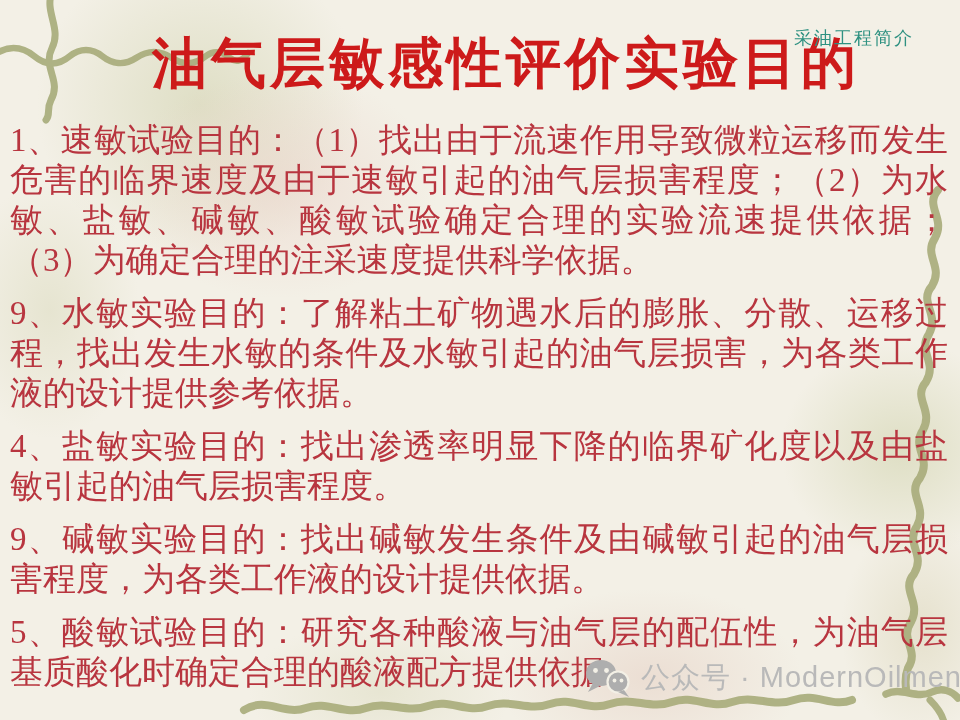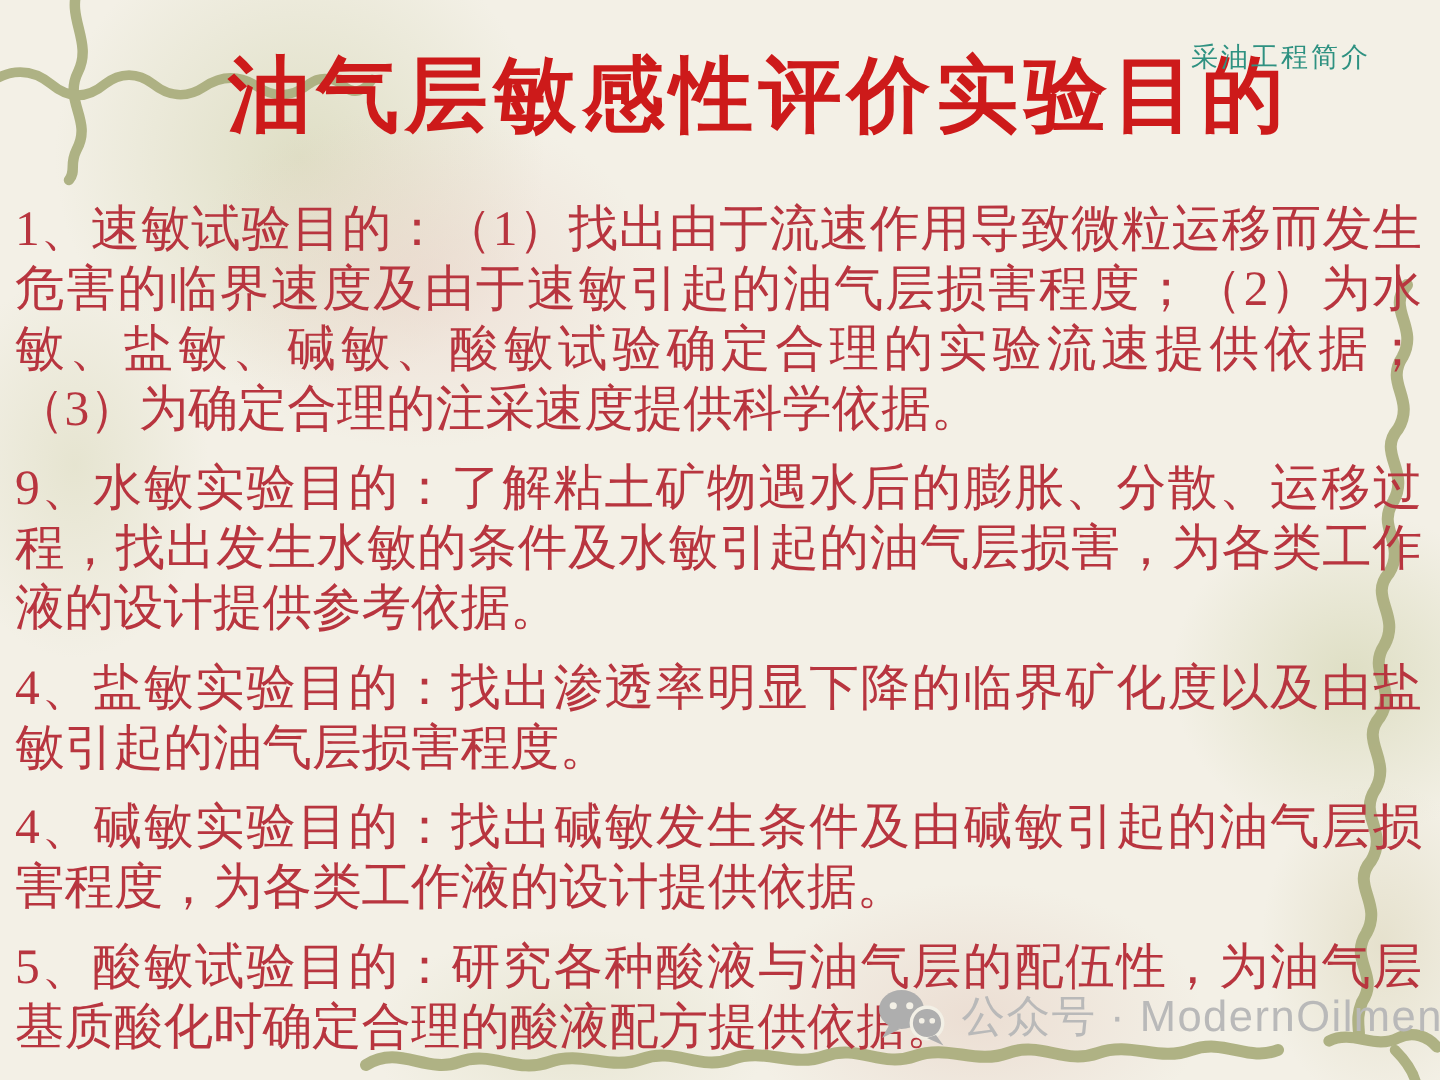"1、速敏试验目的：（1）找出由于流速作用导致微粒运移而发生危害的临界速度及由于速" .content p { margin: 13px 0 13px 0 -> 0 0 13px 0 }
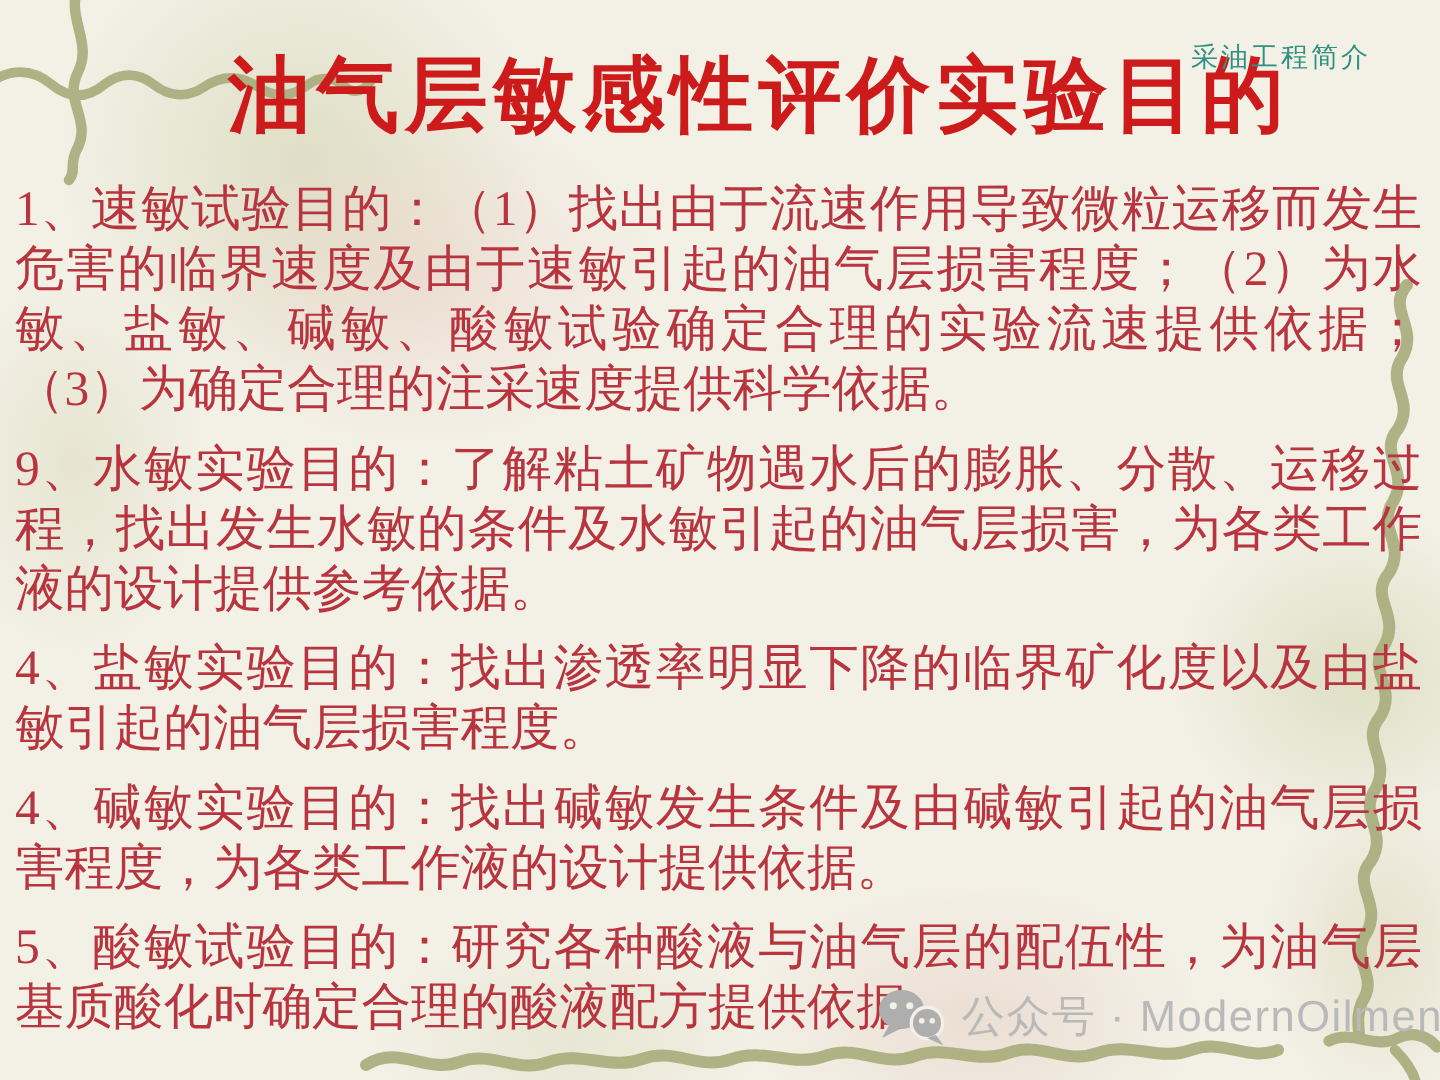"4、碱敏实验目的：找出碱敏发生条件及由碱敏引起的油气层损害程度，为各类工作液的设" p { text: 4 -> 9 }
